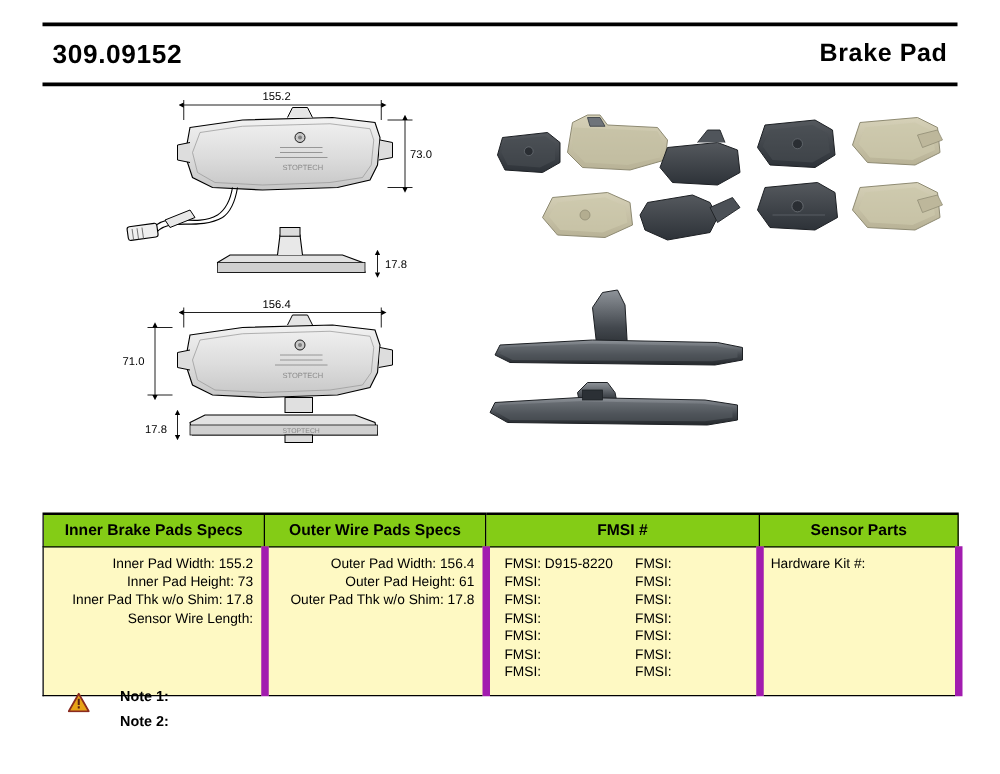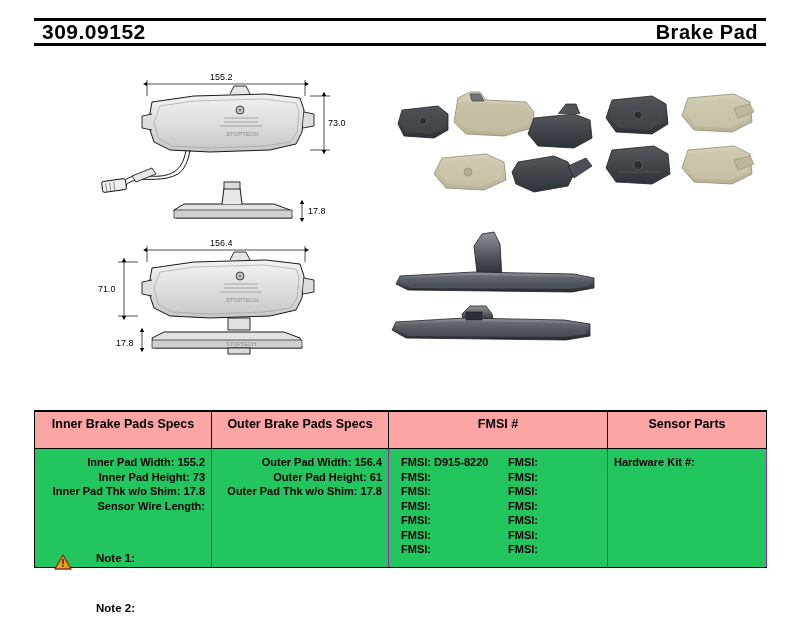"309.09152" .header { height: 28px -> 51px }
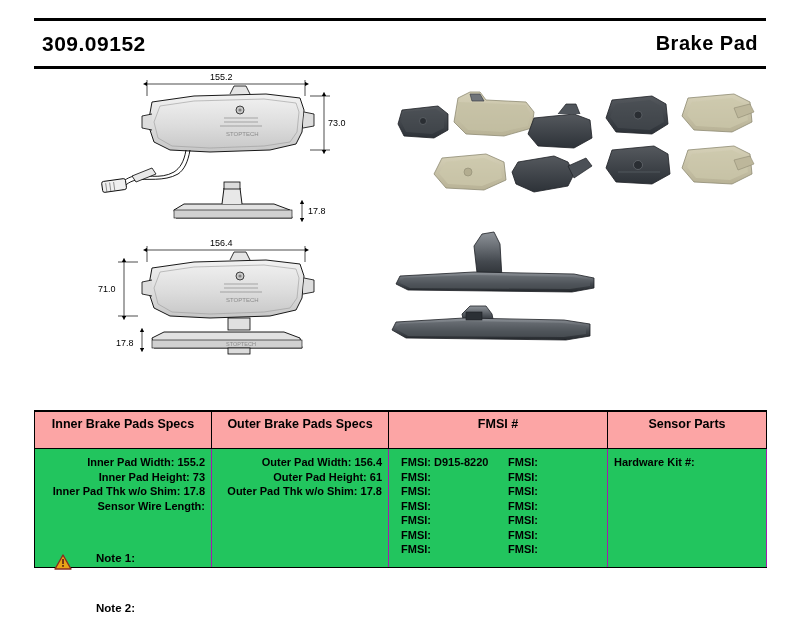"Inner Brake Pads Specs" .spec-table th { background: #fca5a5 -> #84cc16; padding: 5px 0 17px 0 -> 5px 0 6px 0 }
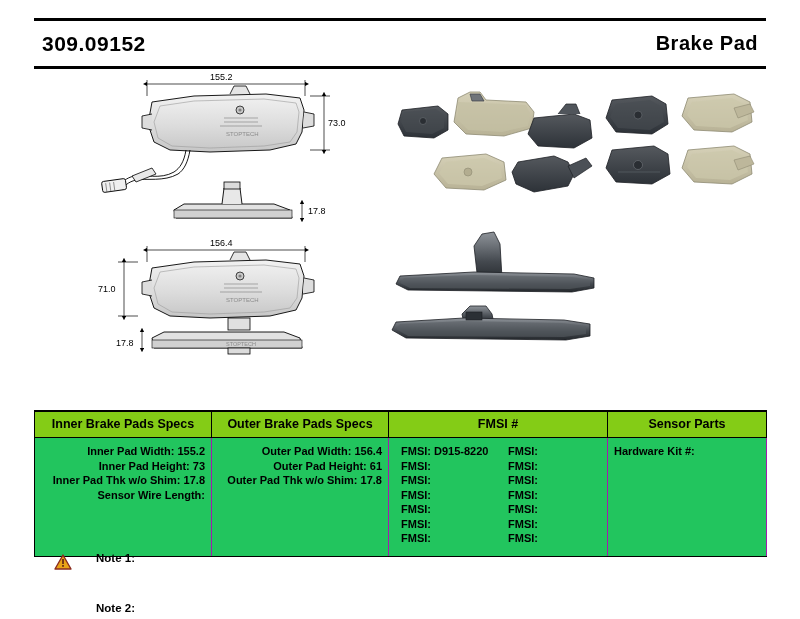"Outer Brake Pads Specs" th { text: Brake -> Wire }
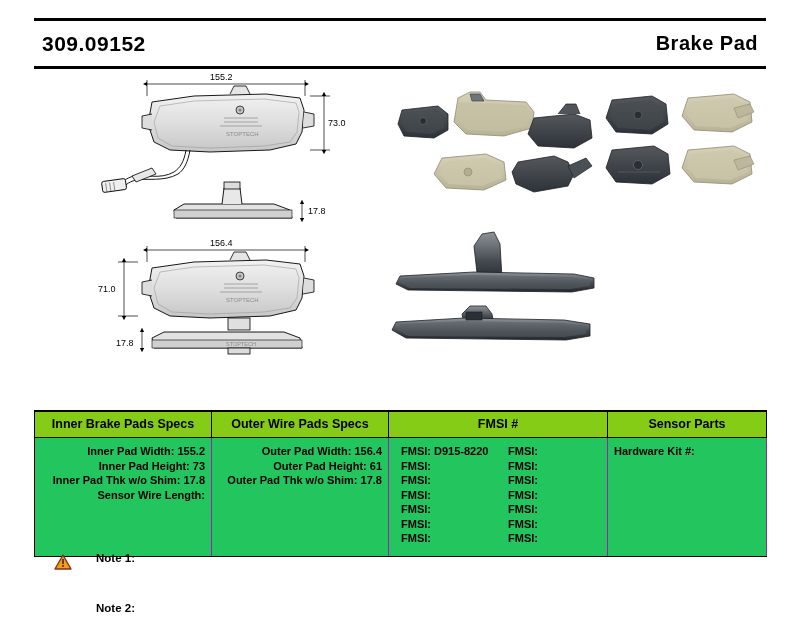"Inner Pad Width: 155.2" .spec-table td { background: #22c55e -> #fef9c3; border-right: 1px solid #a21caf -> 6px solid #a21caf; font-weight: bold -> none }
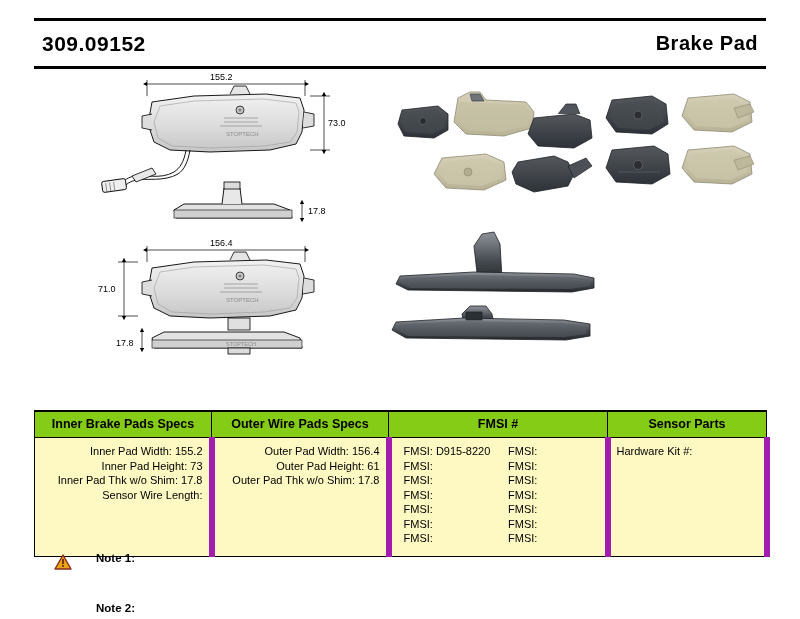"Note 2:" .note-row.second .note-text { margin-top: 30px -> none }
